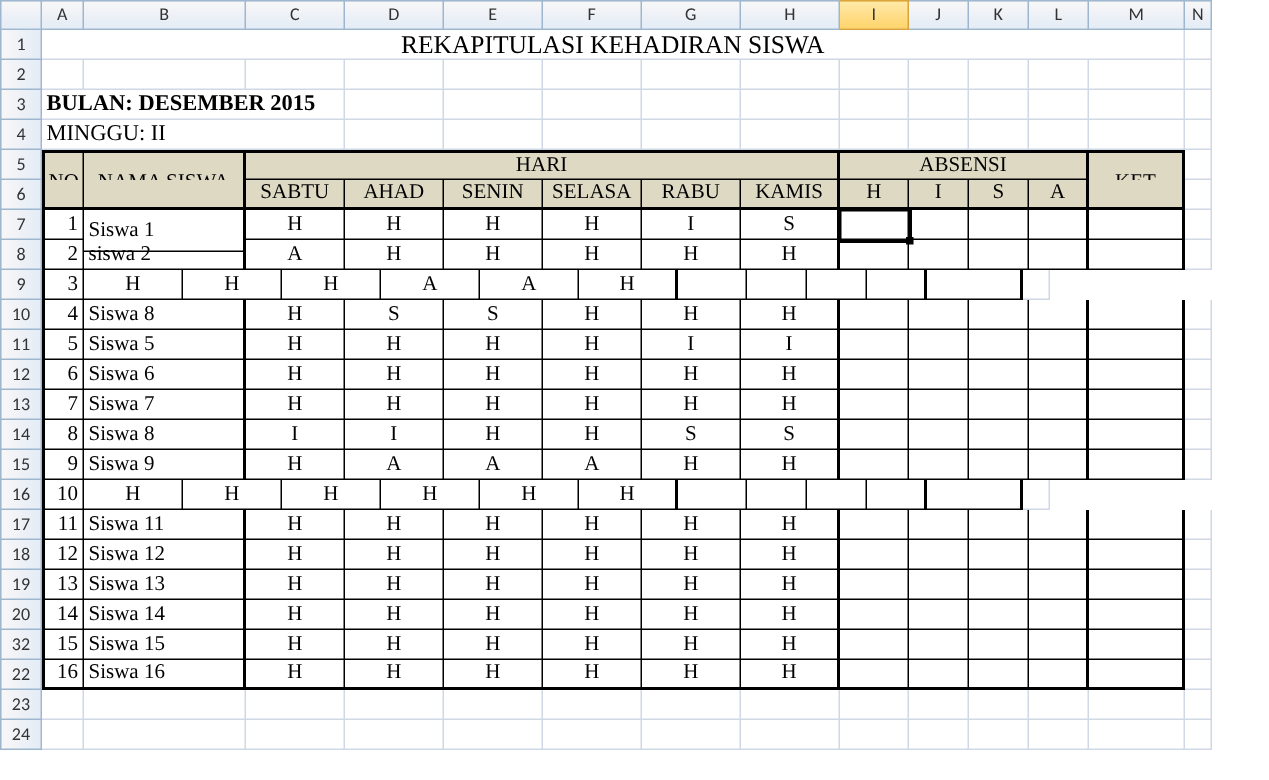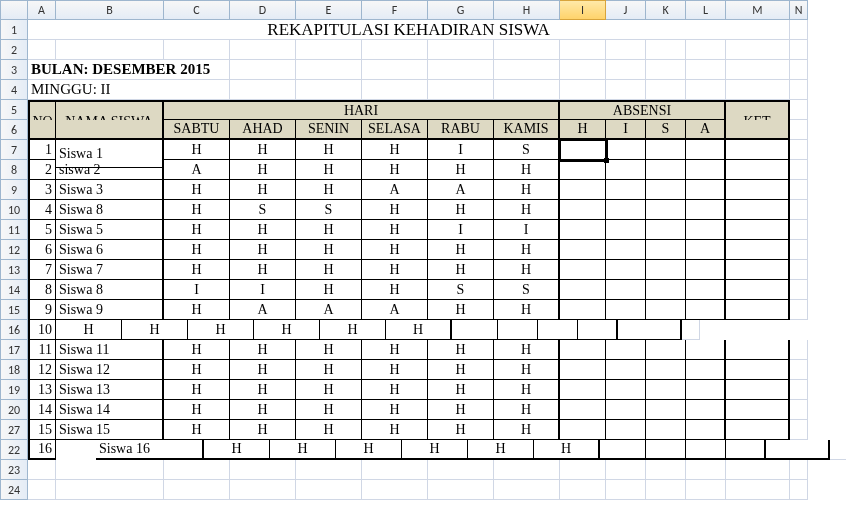"Siswa 3" div.cell { html: <div>Siswa 3</div> -> none }
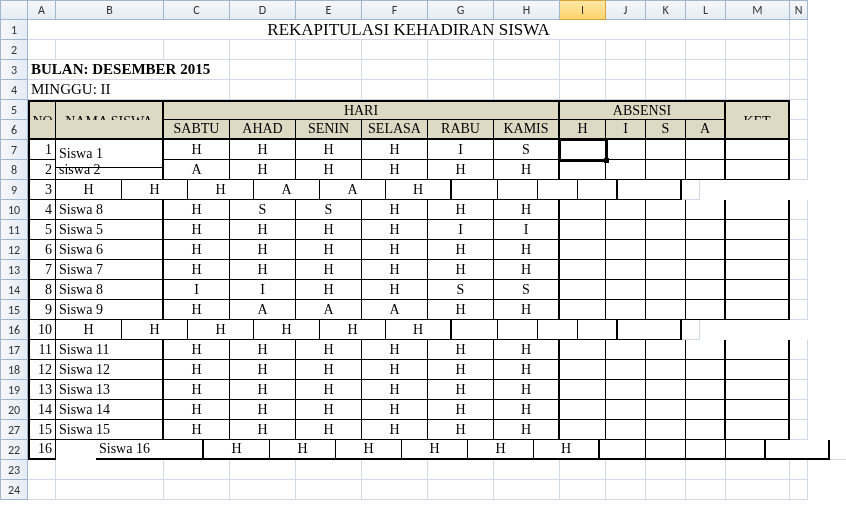"27" div.rh { text: 27 -> 32 }
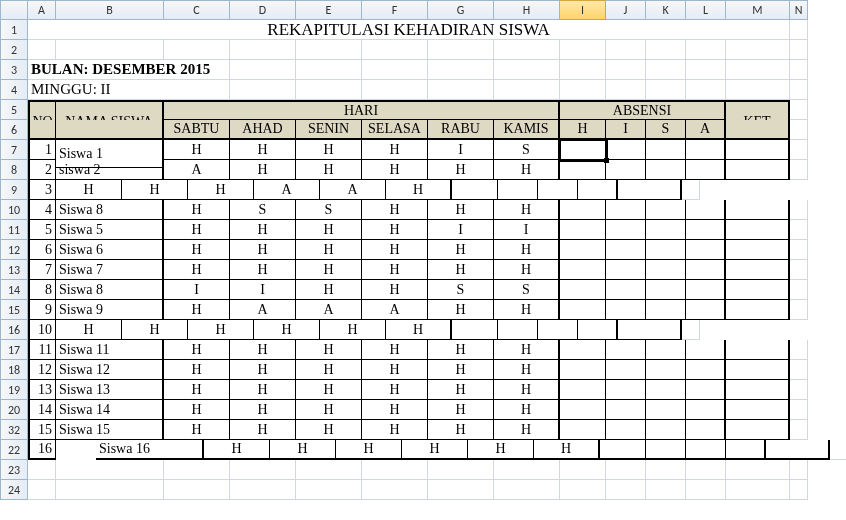"Siswa 16" div.cell { margin-left: 40px -> none }
